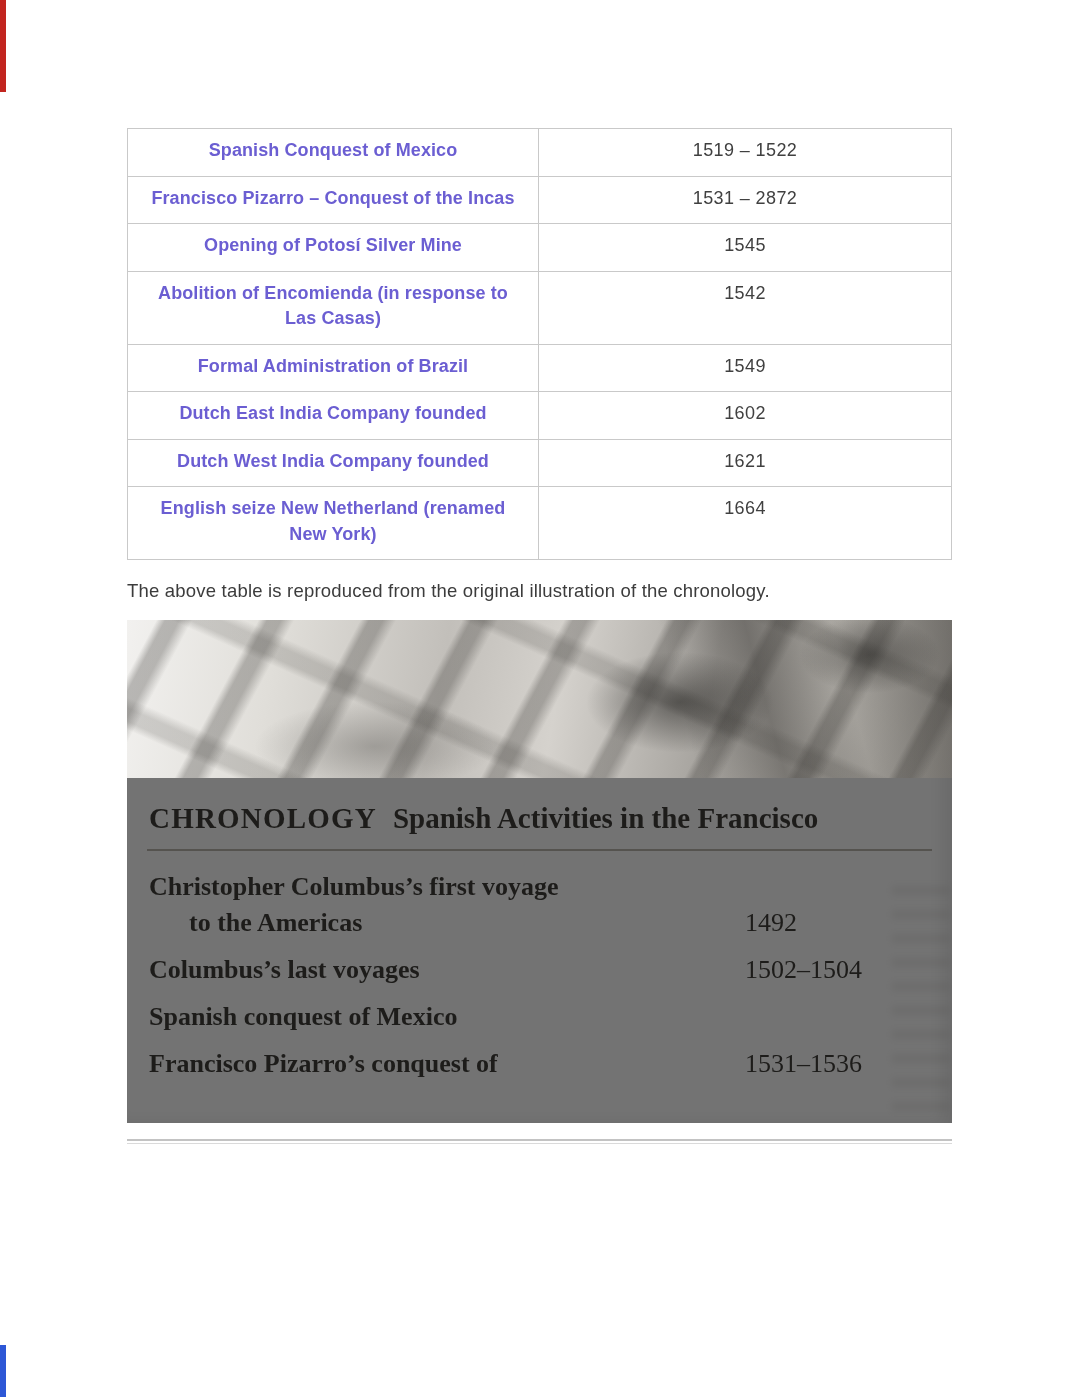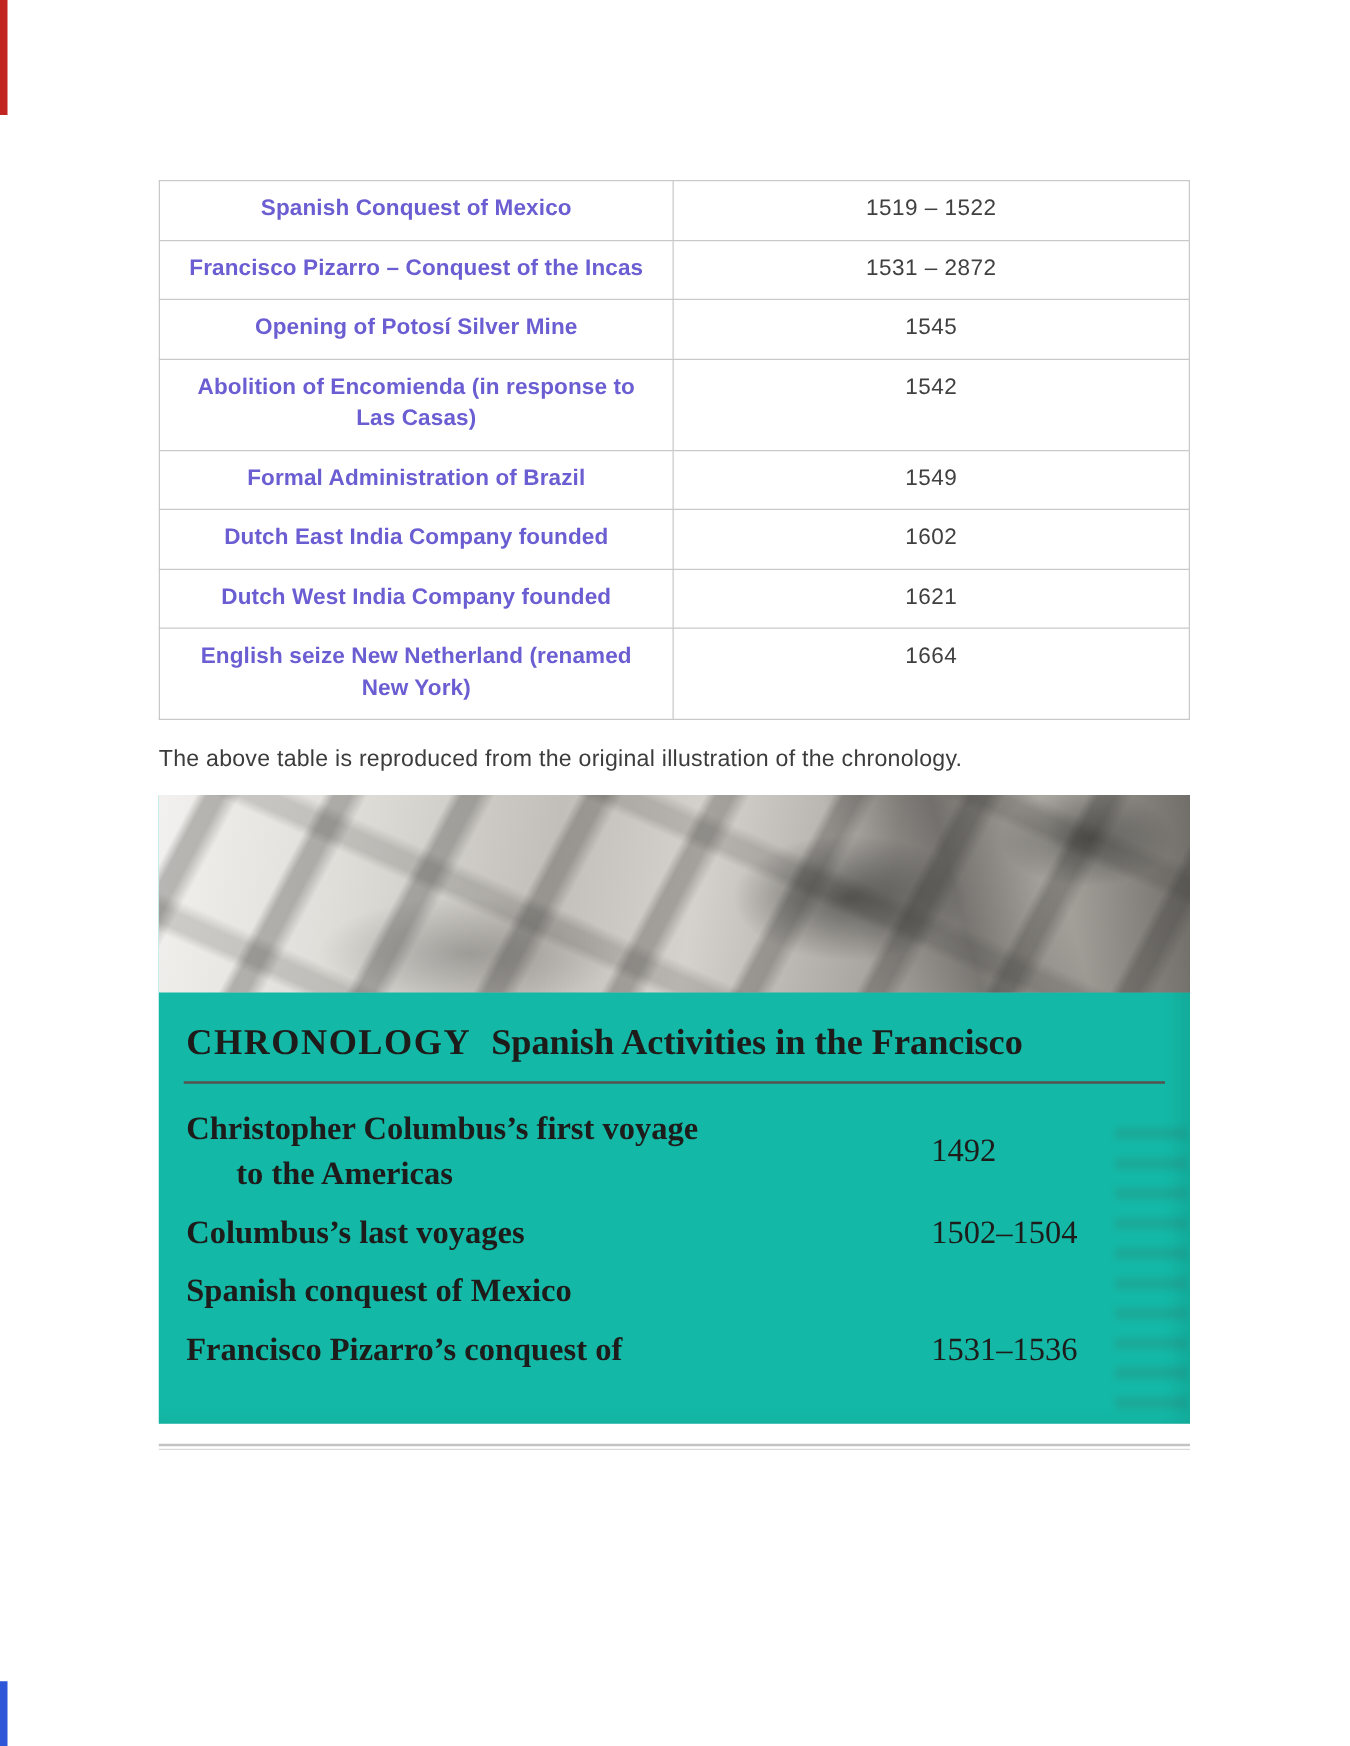"Spanish Conquest of Mexico" .content { top: 144px -> 128px }
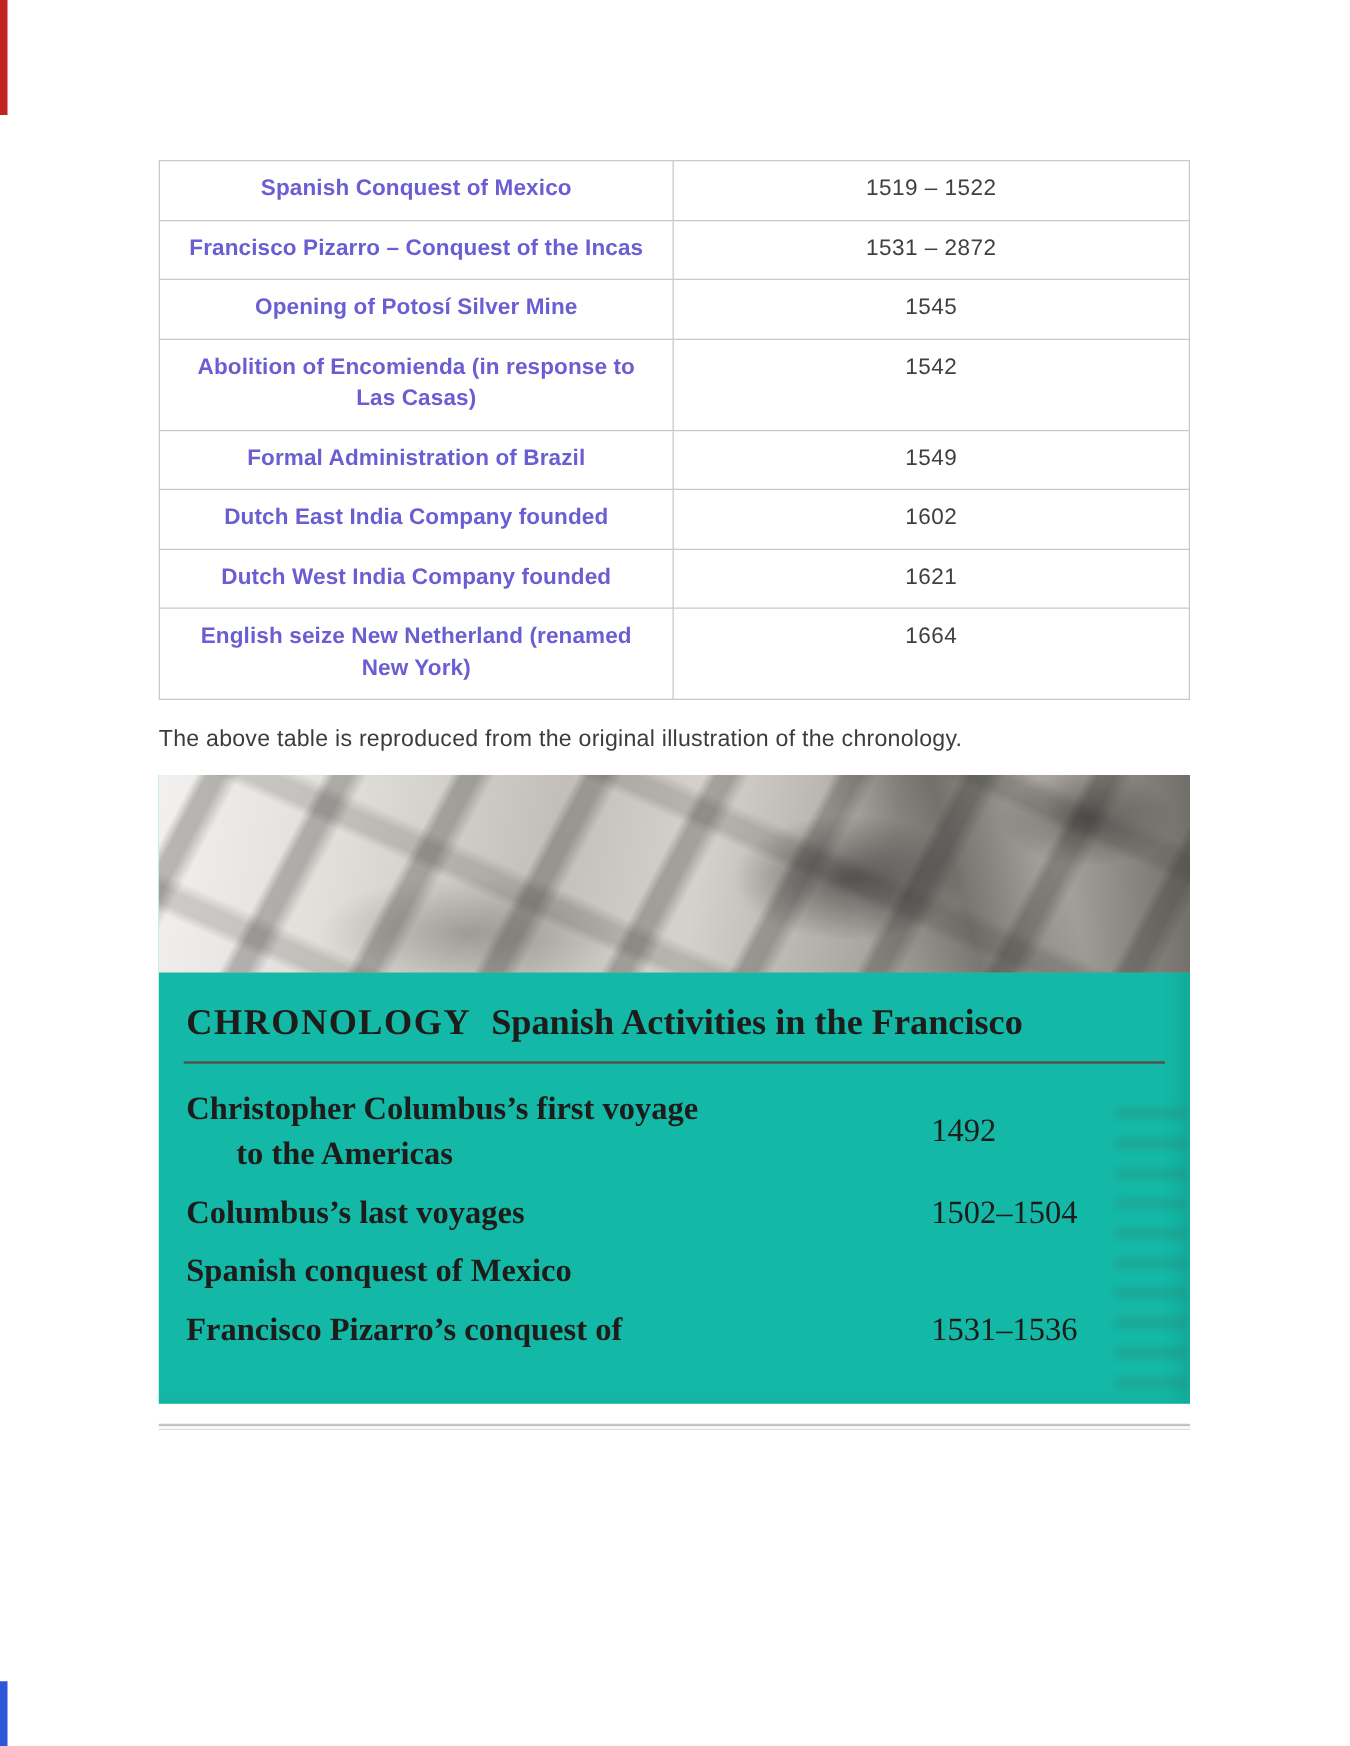"CHRONOLOGY" .scan { background: #14b8a6 -> #737373 }
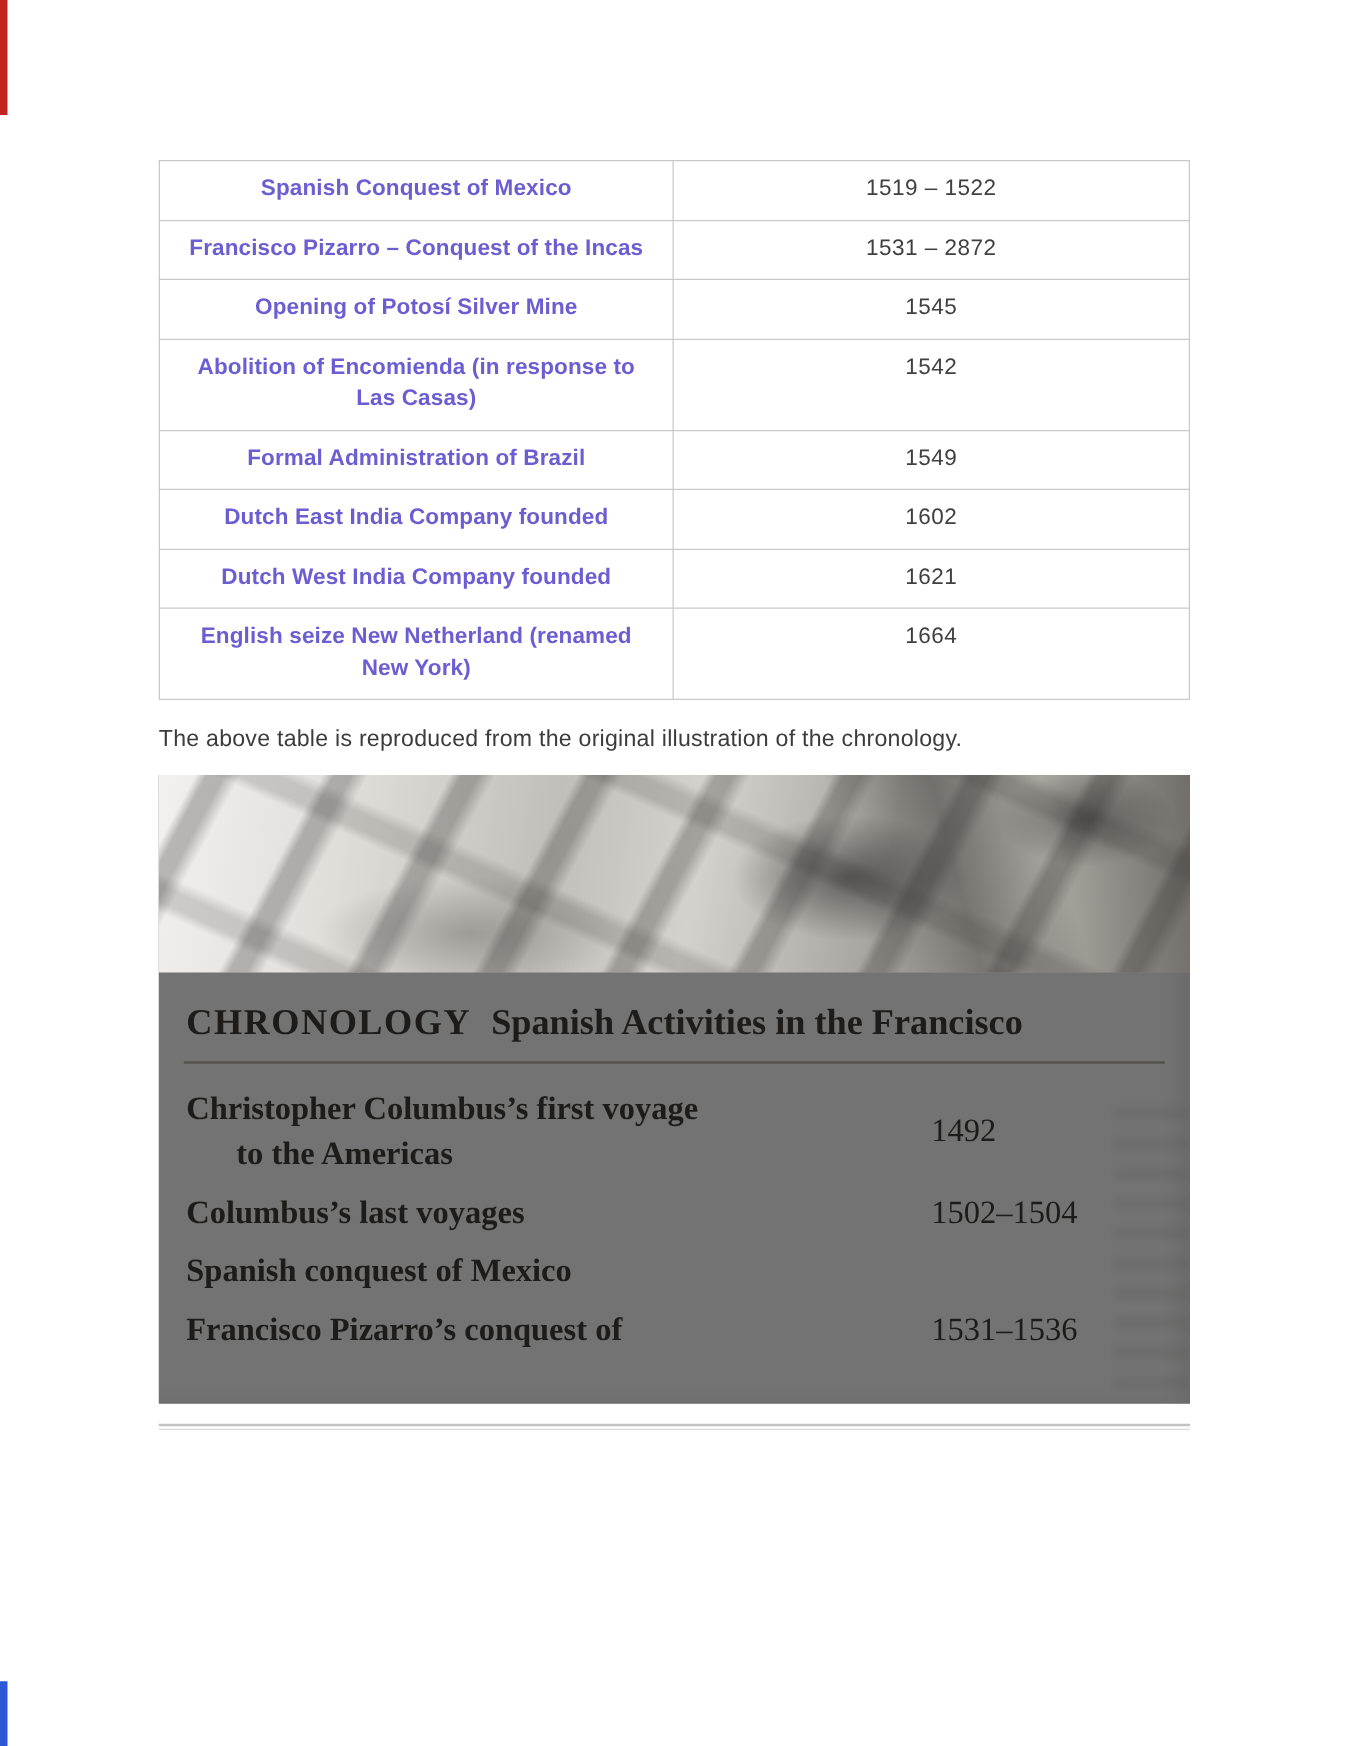"Christopher Columbus’s first voyage" .entry { align-items: center -> flex-end }
